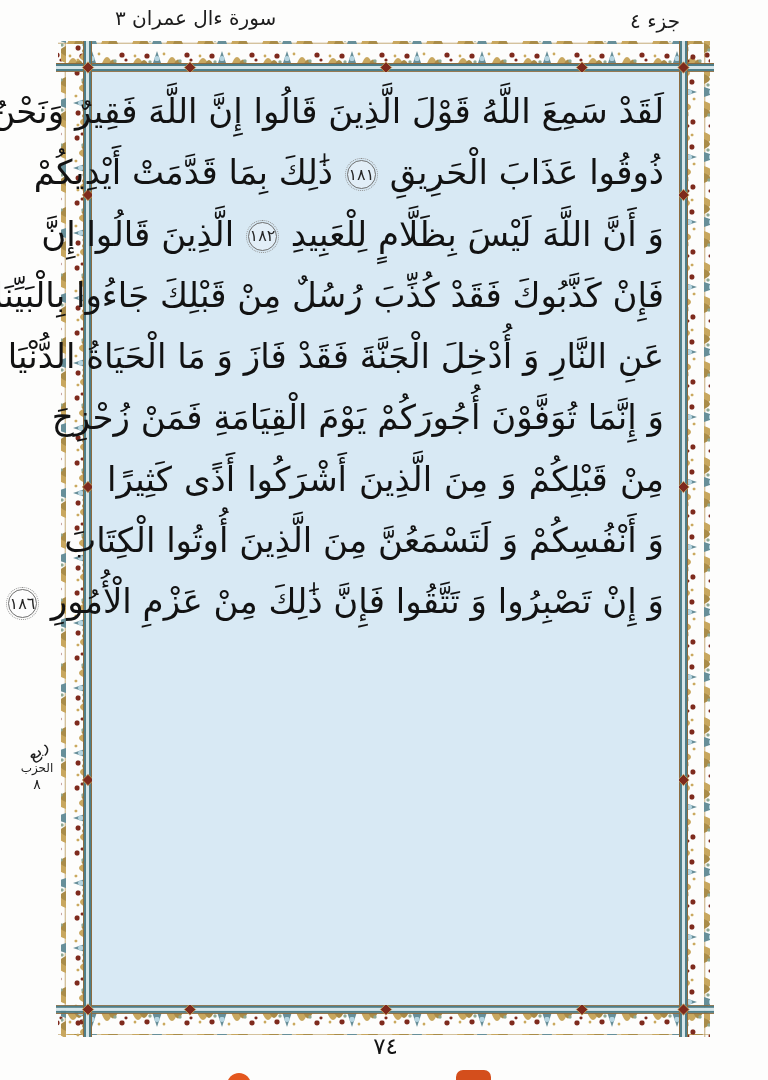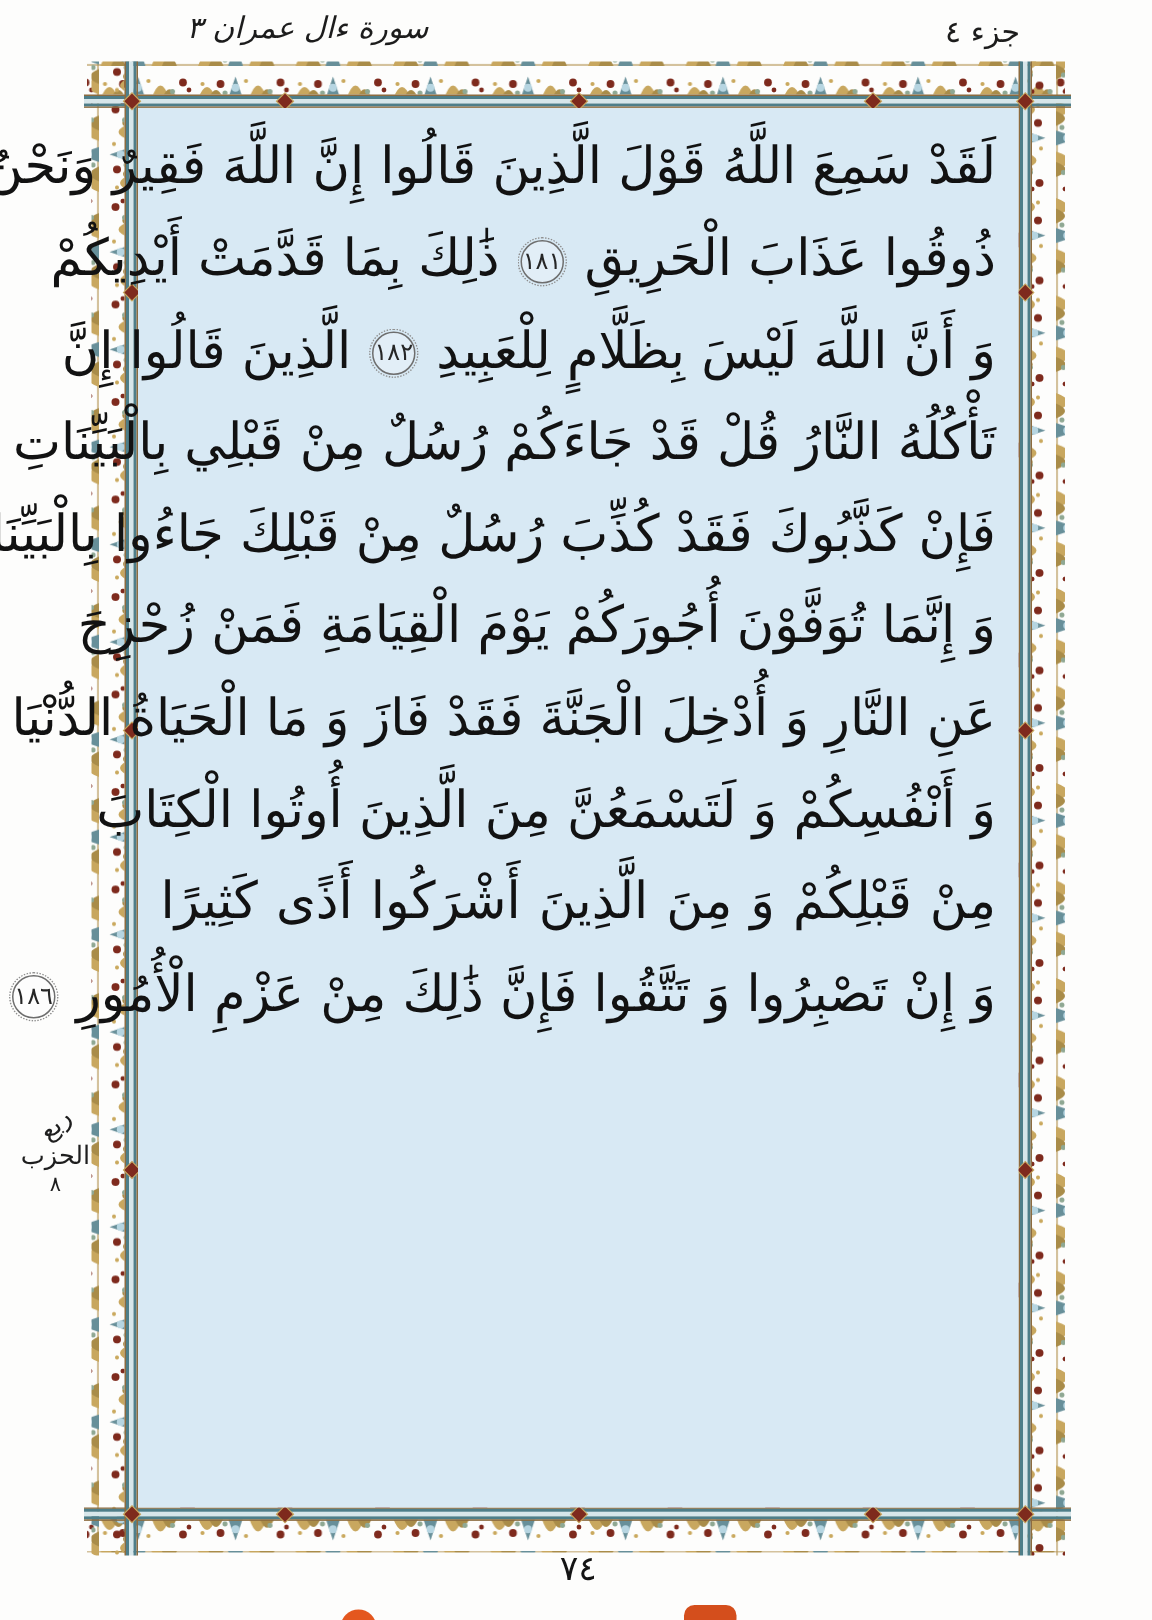"سورة ءال عمران ٣" #hdr-surah { font-style: italic -> none; text-align: center -> left }
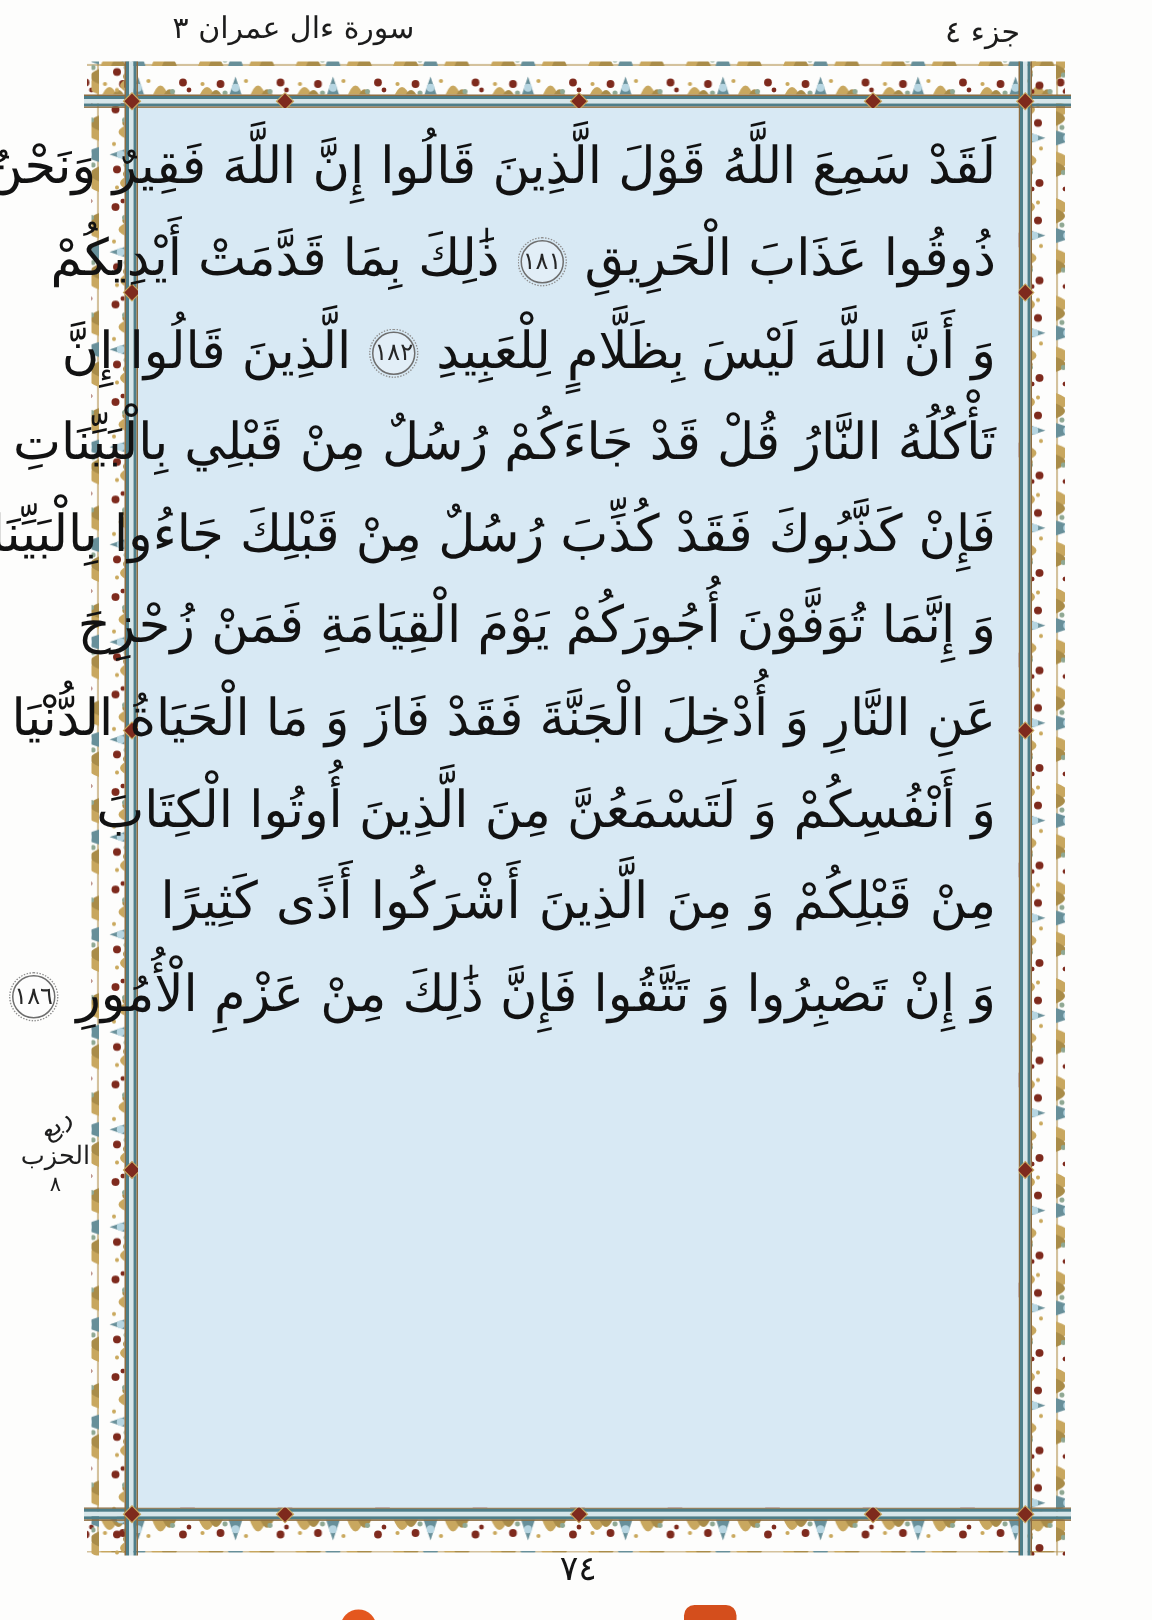"تَأْكُلُهُ النَّارُ قُلْ قَدْ جَاءَكُمْ" div.qline { html: <div><span>تَأْكُلُهُ النَّارُ قُلْ قَدْ جَاءَكُمْ رُسُلٌ مِنْ قَبْلِي بِالْبَيِّنَاتِ</span></div> -> none }
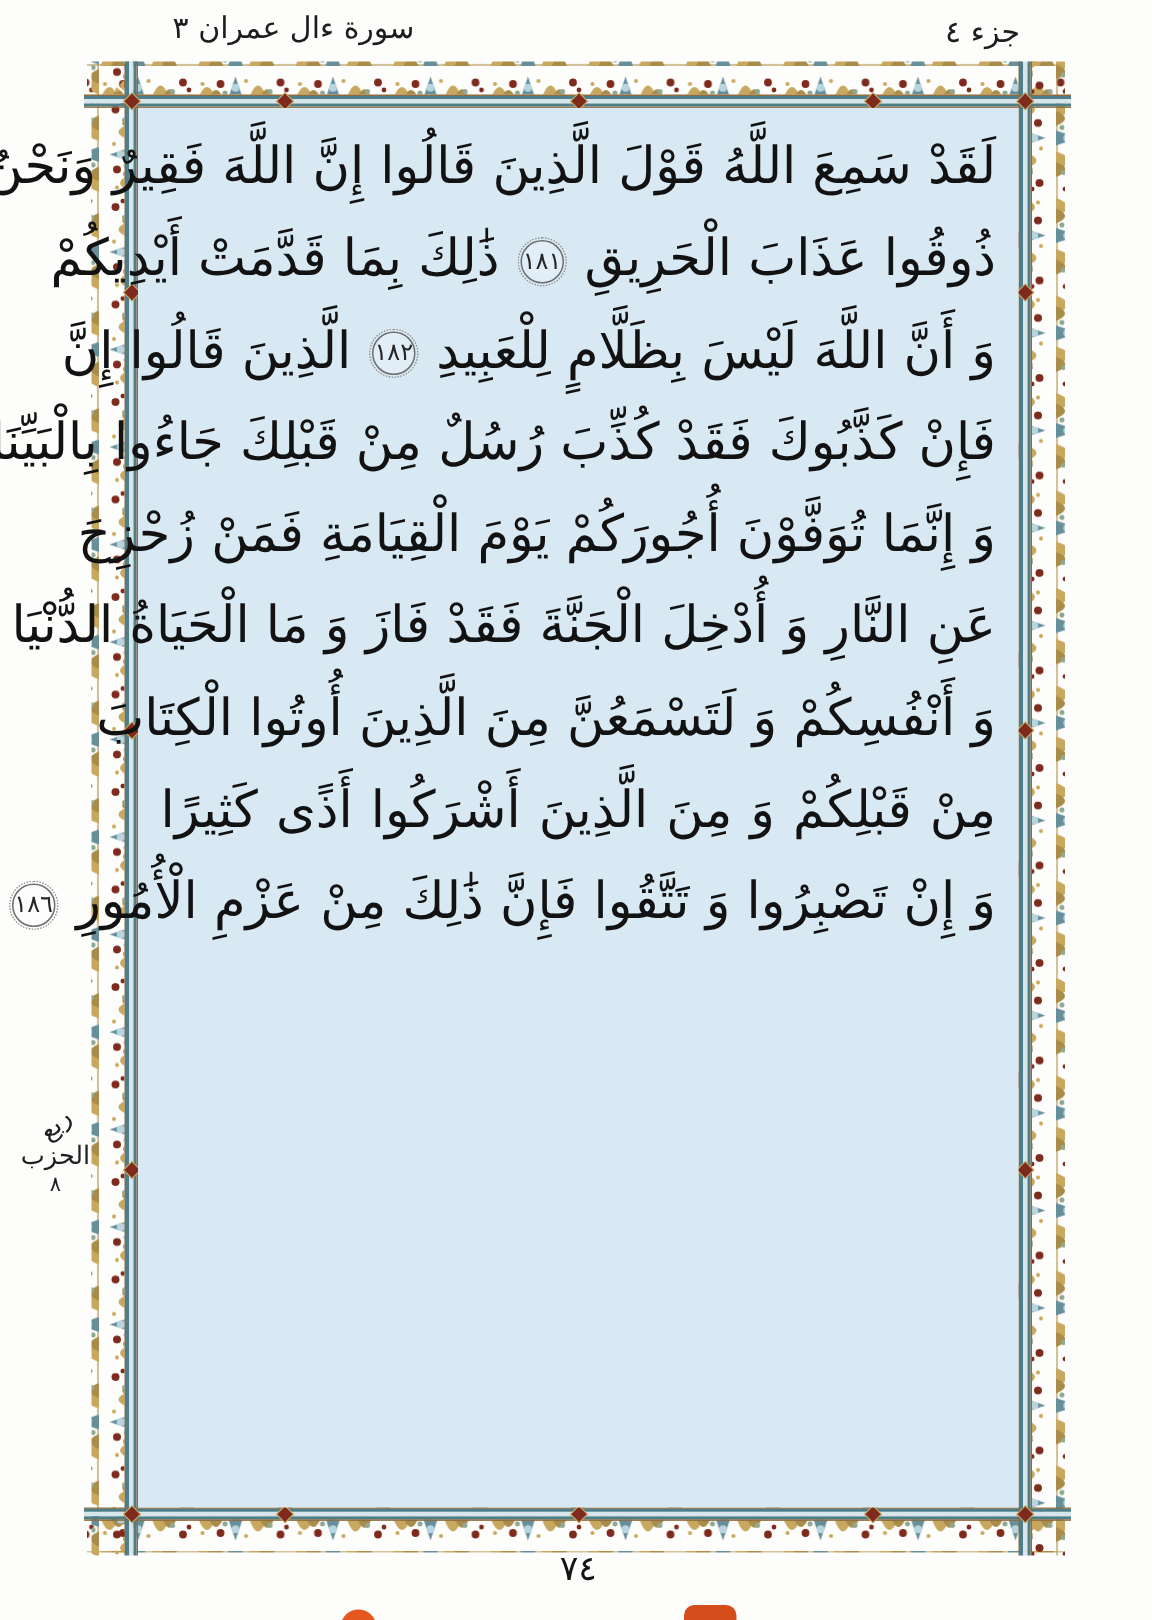"وَ إِنَّمَا تُوَفَّوْنَ أُجُورَكُمْ" div.qline { order: before "عَنِ النَّارِ وَ أُدْخِلَ الْجَنَّةَ" -> after "عَنِ النَّارِ وَ أُدْخِلَ الْجَنَّةَ" }
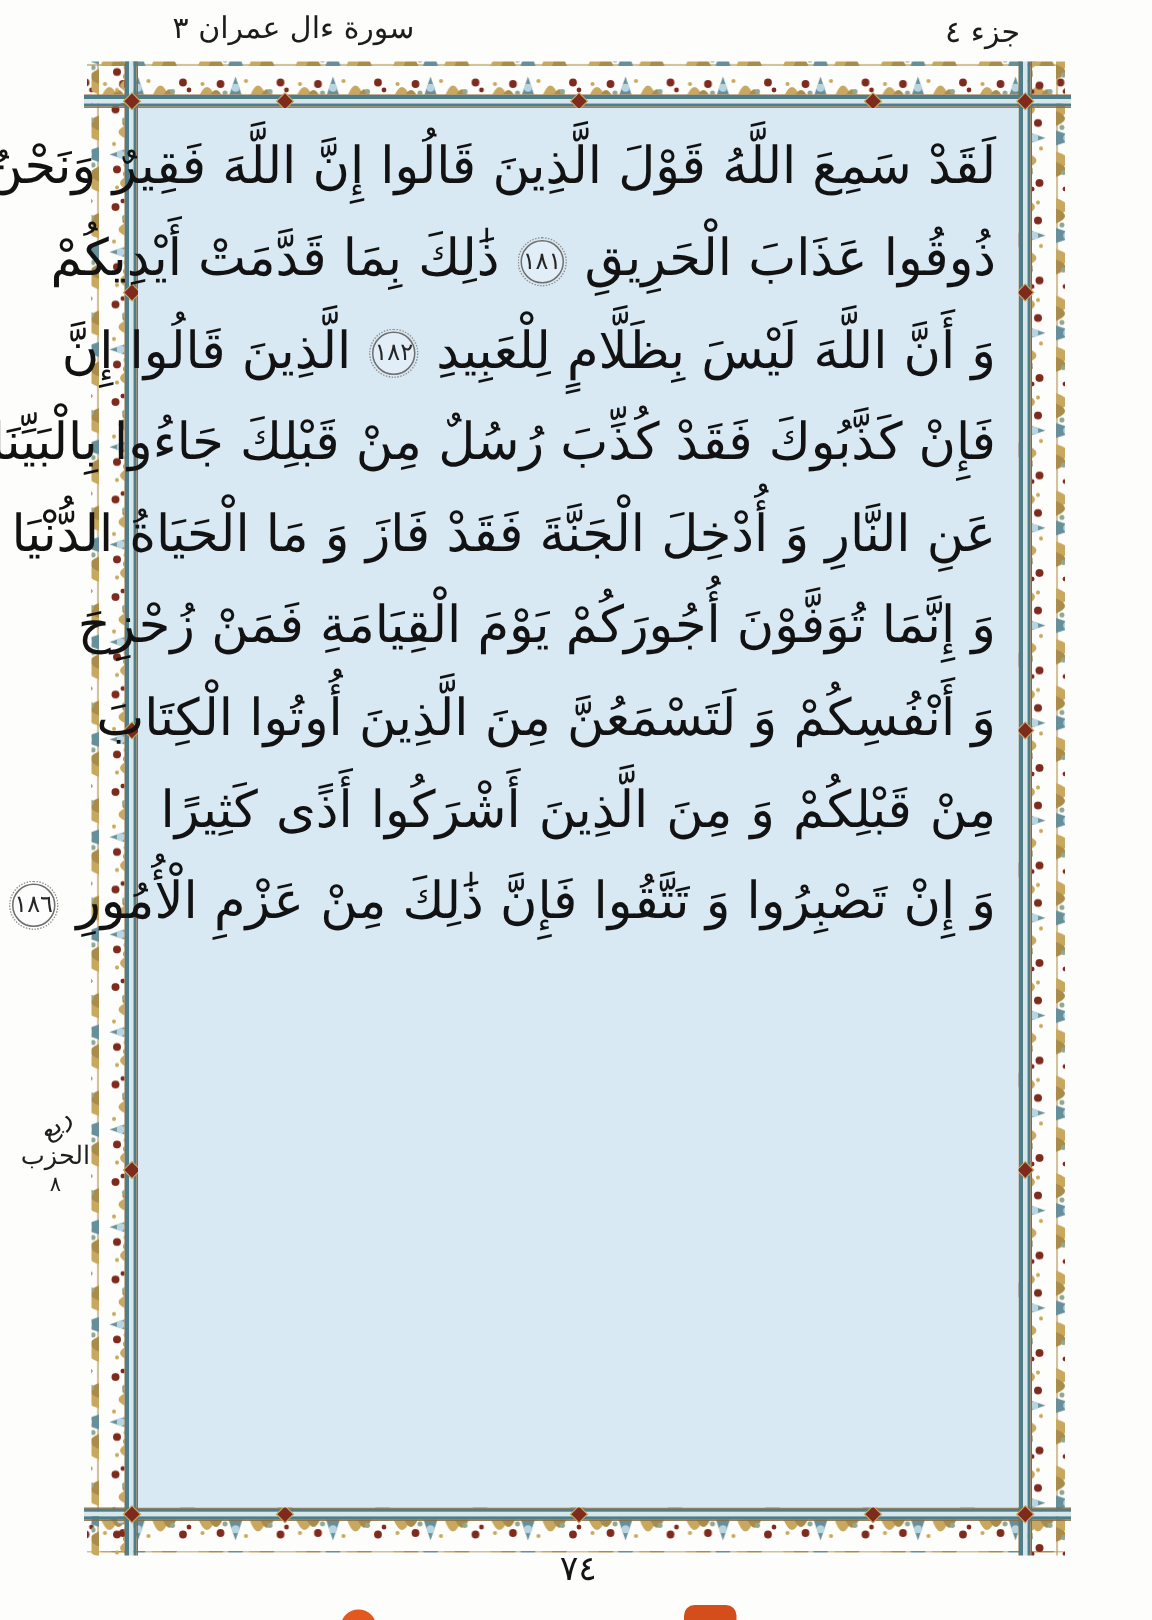"وَ أَنْفُسِكُمْ وَ لَتَسْمَعُنَّ مِنَ" div.qline { order: before "مِنْ قَبْلِكُمْ وَ مِنَ الَّذِينَ" -> after "مِنْ قَبْلِكُمْ وَ مِنَ الَّذِينَ" }
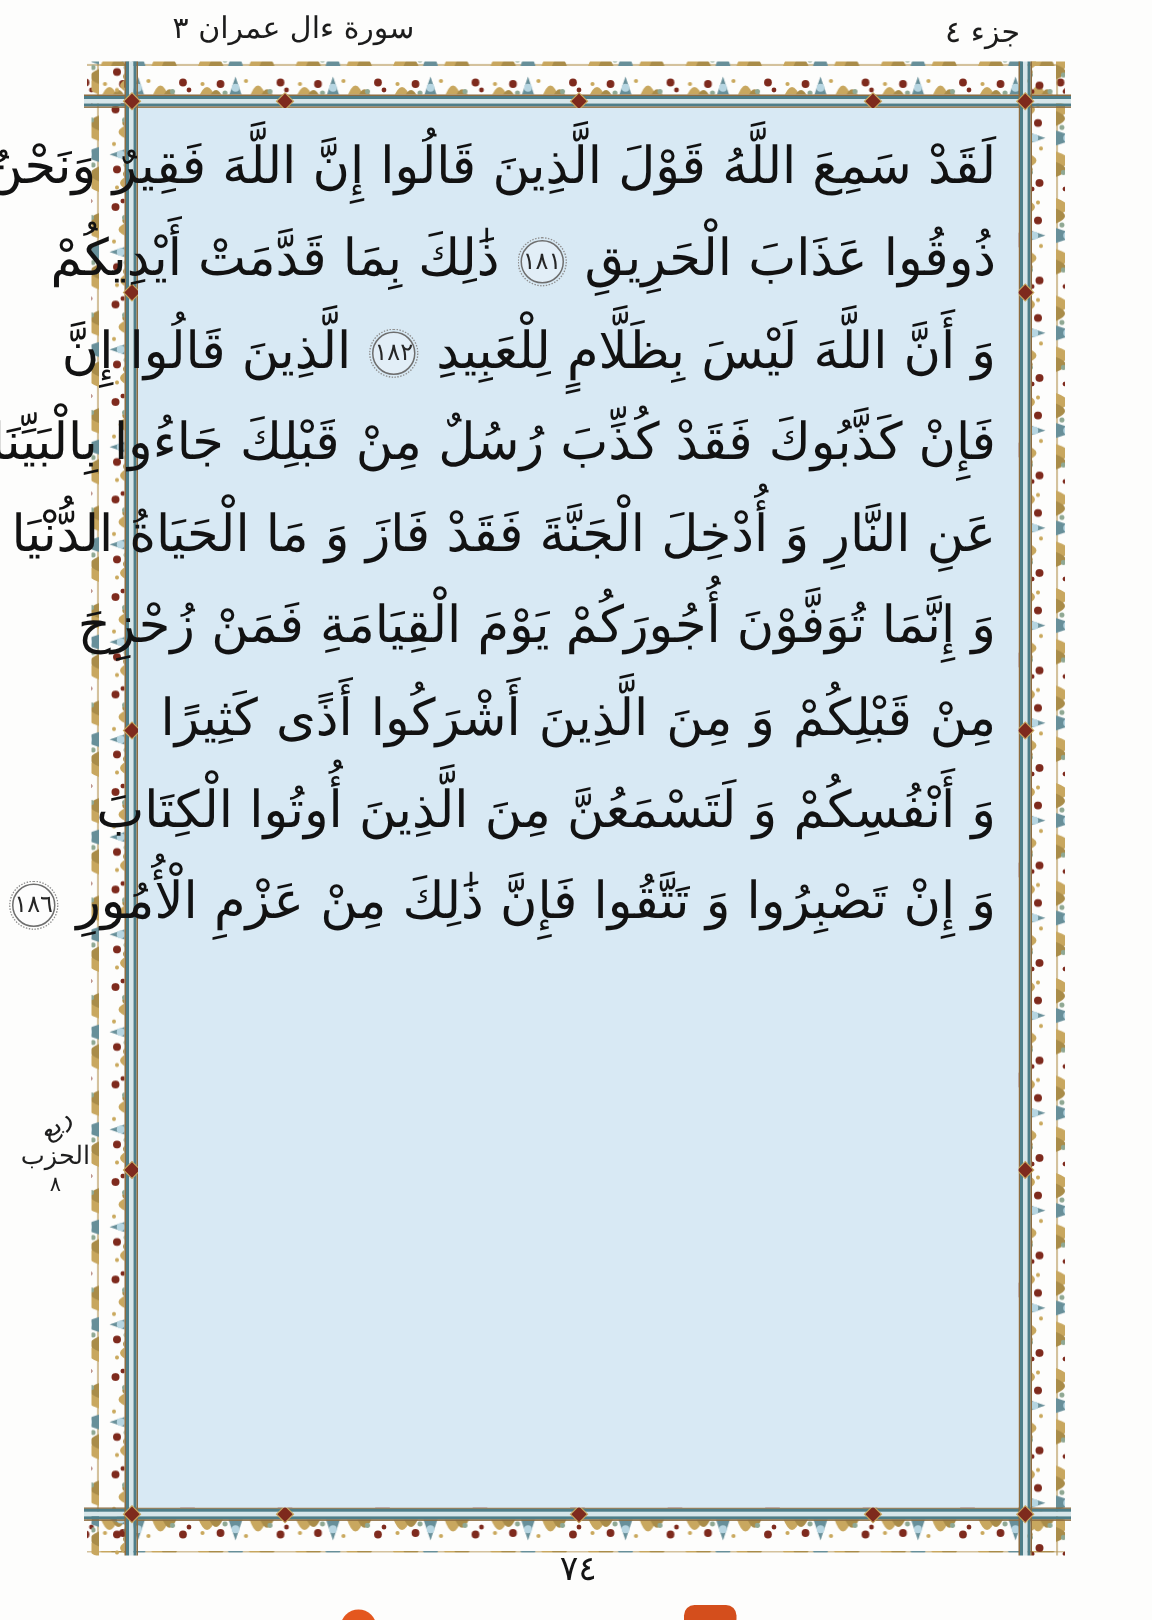"الحزب" #margin-note .mn2 { font-size: 17px -> 12px }
